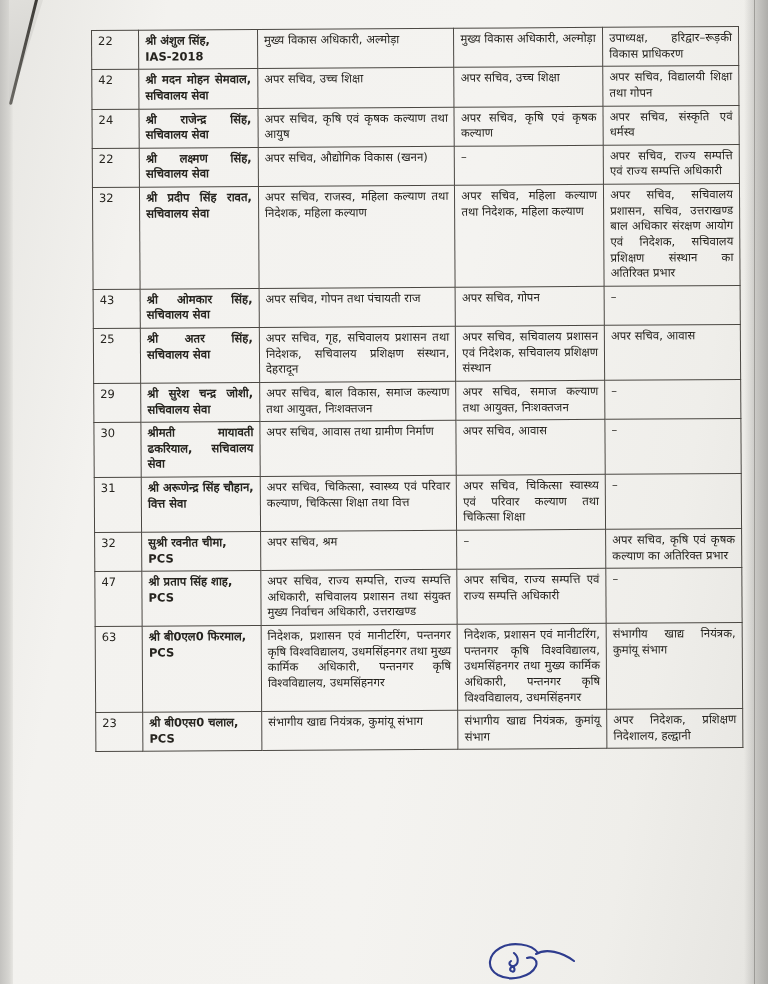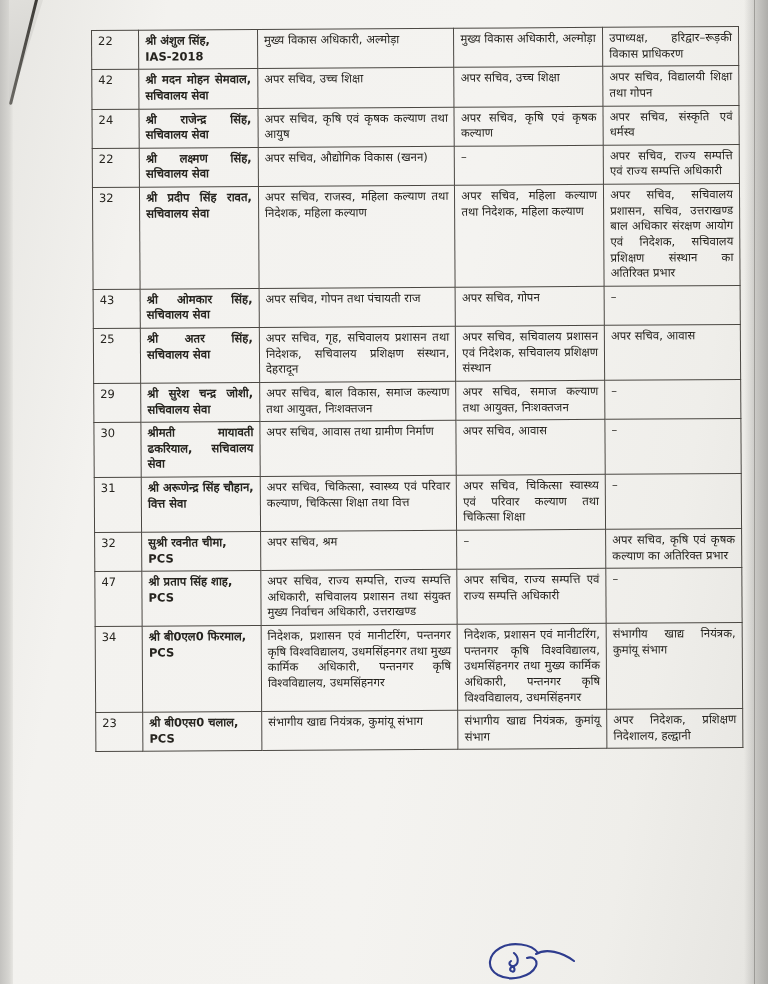"34" td.c-sno { text: 34 -> 63 }
